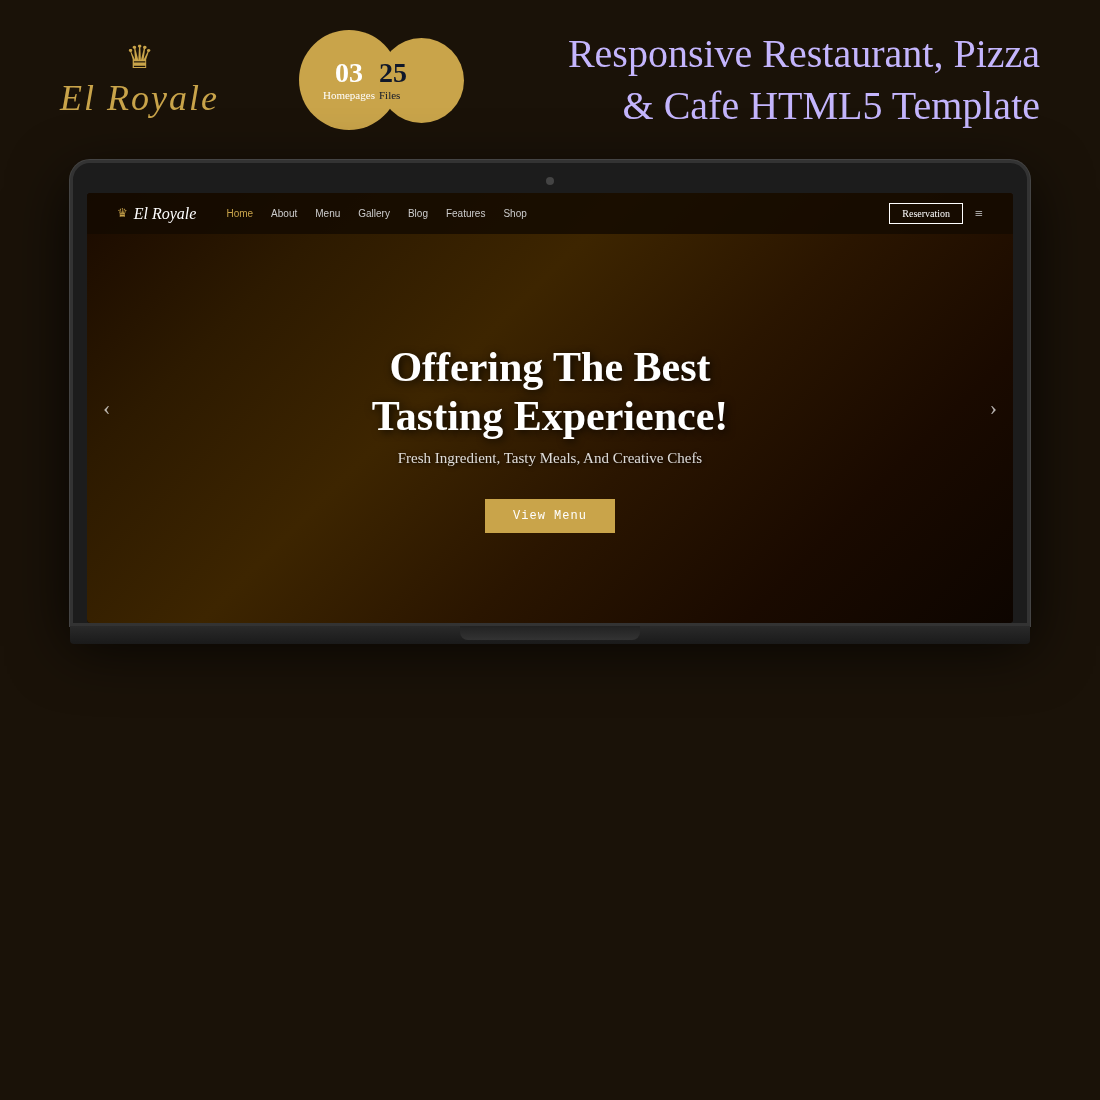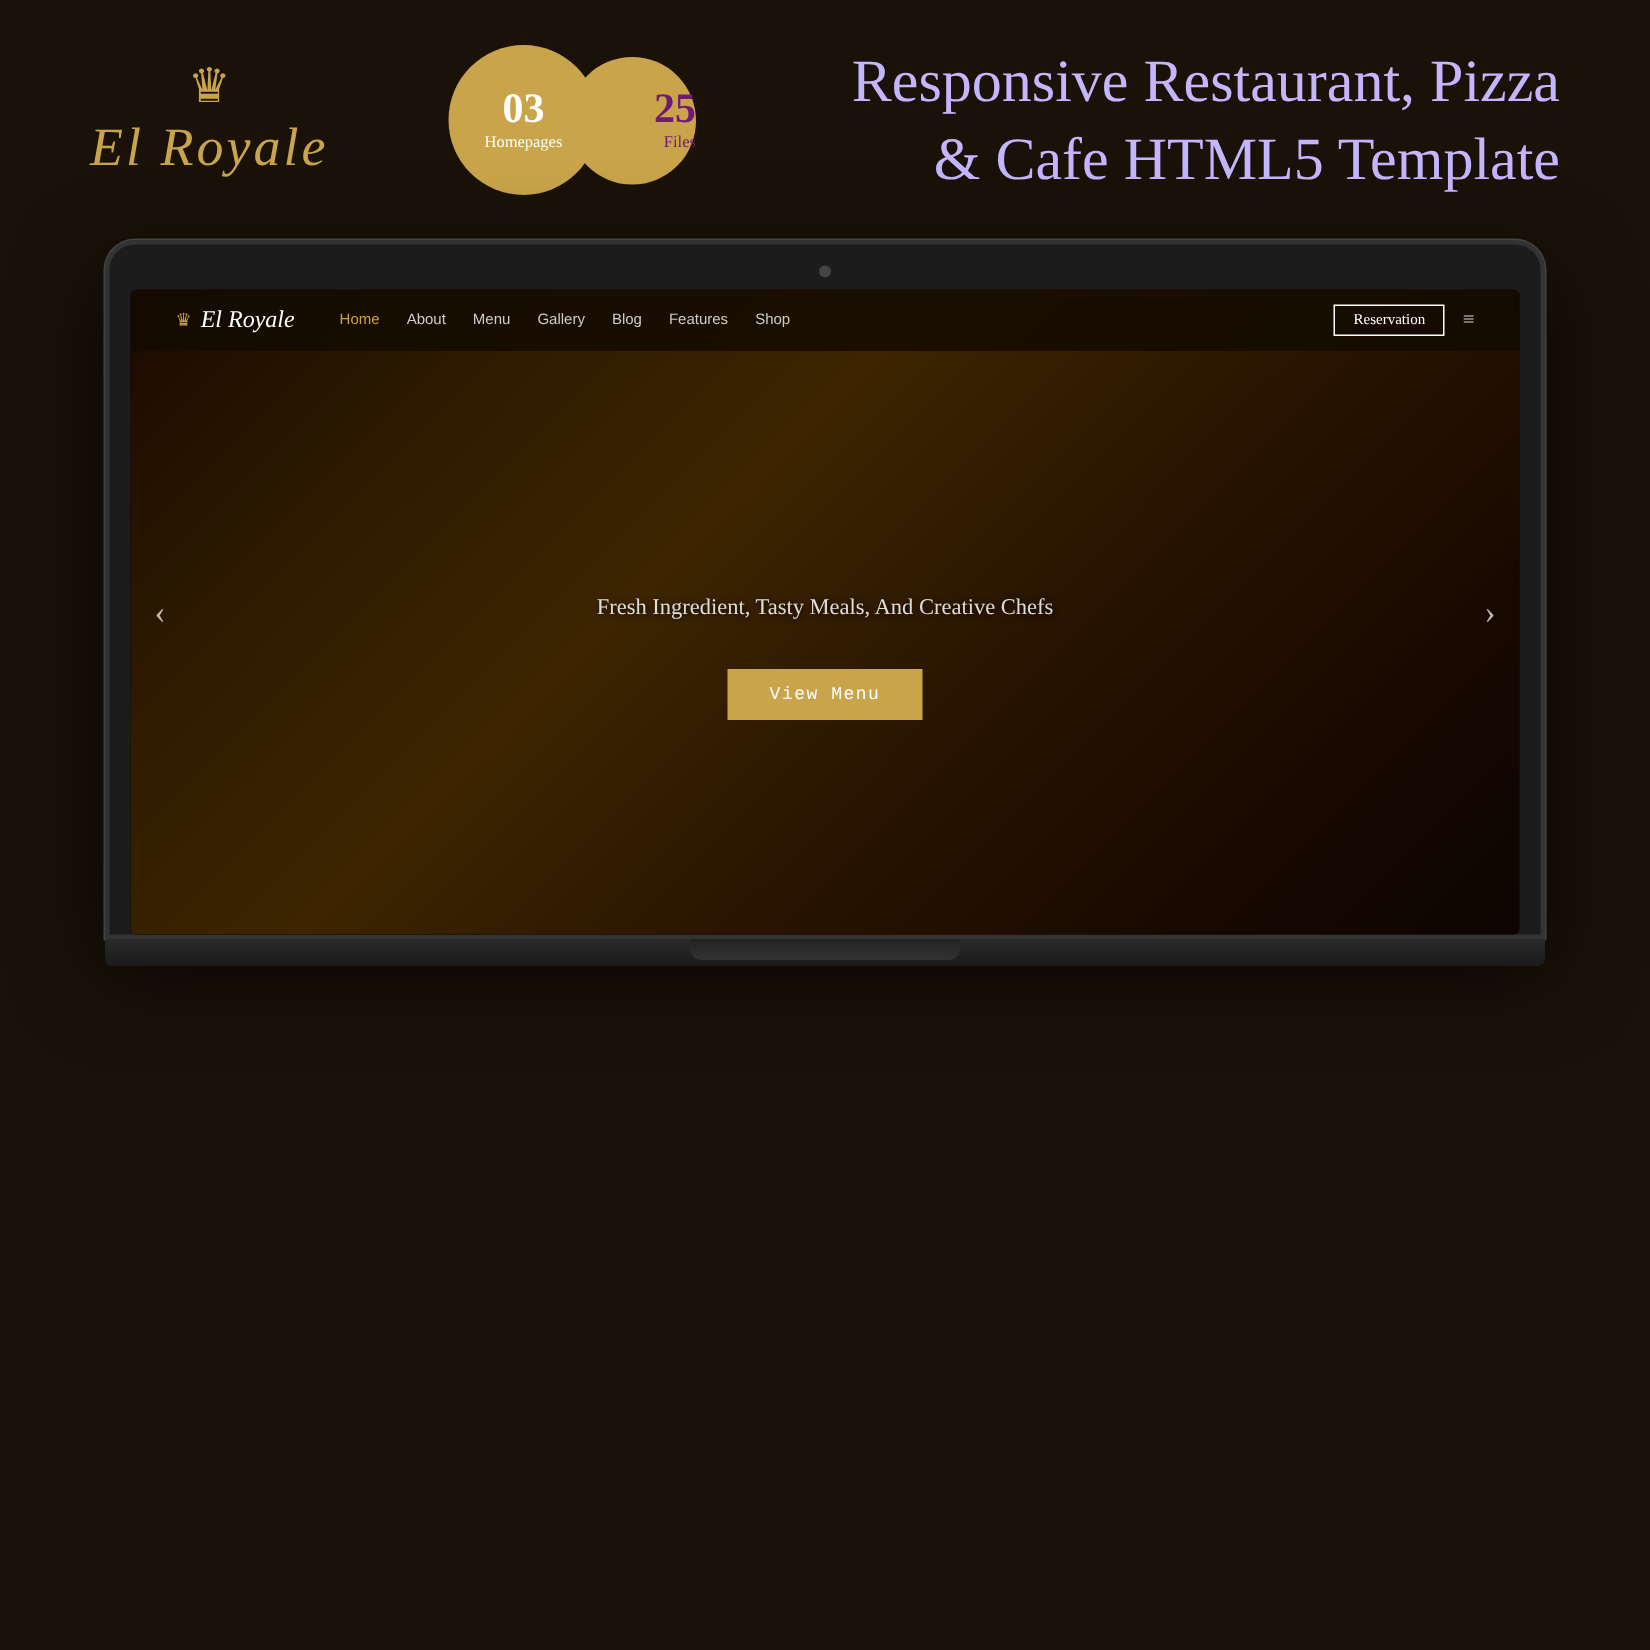"25" .stat-circle-inner { align-items: flex-end -> flex-start; color: #701a75 -> #0f172a }
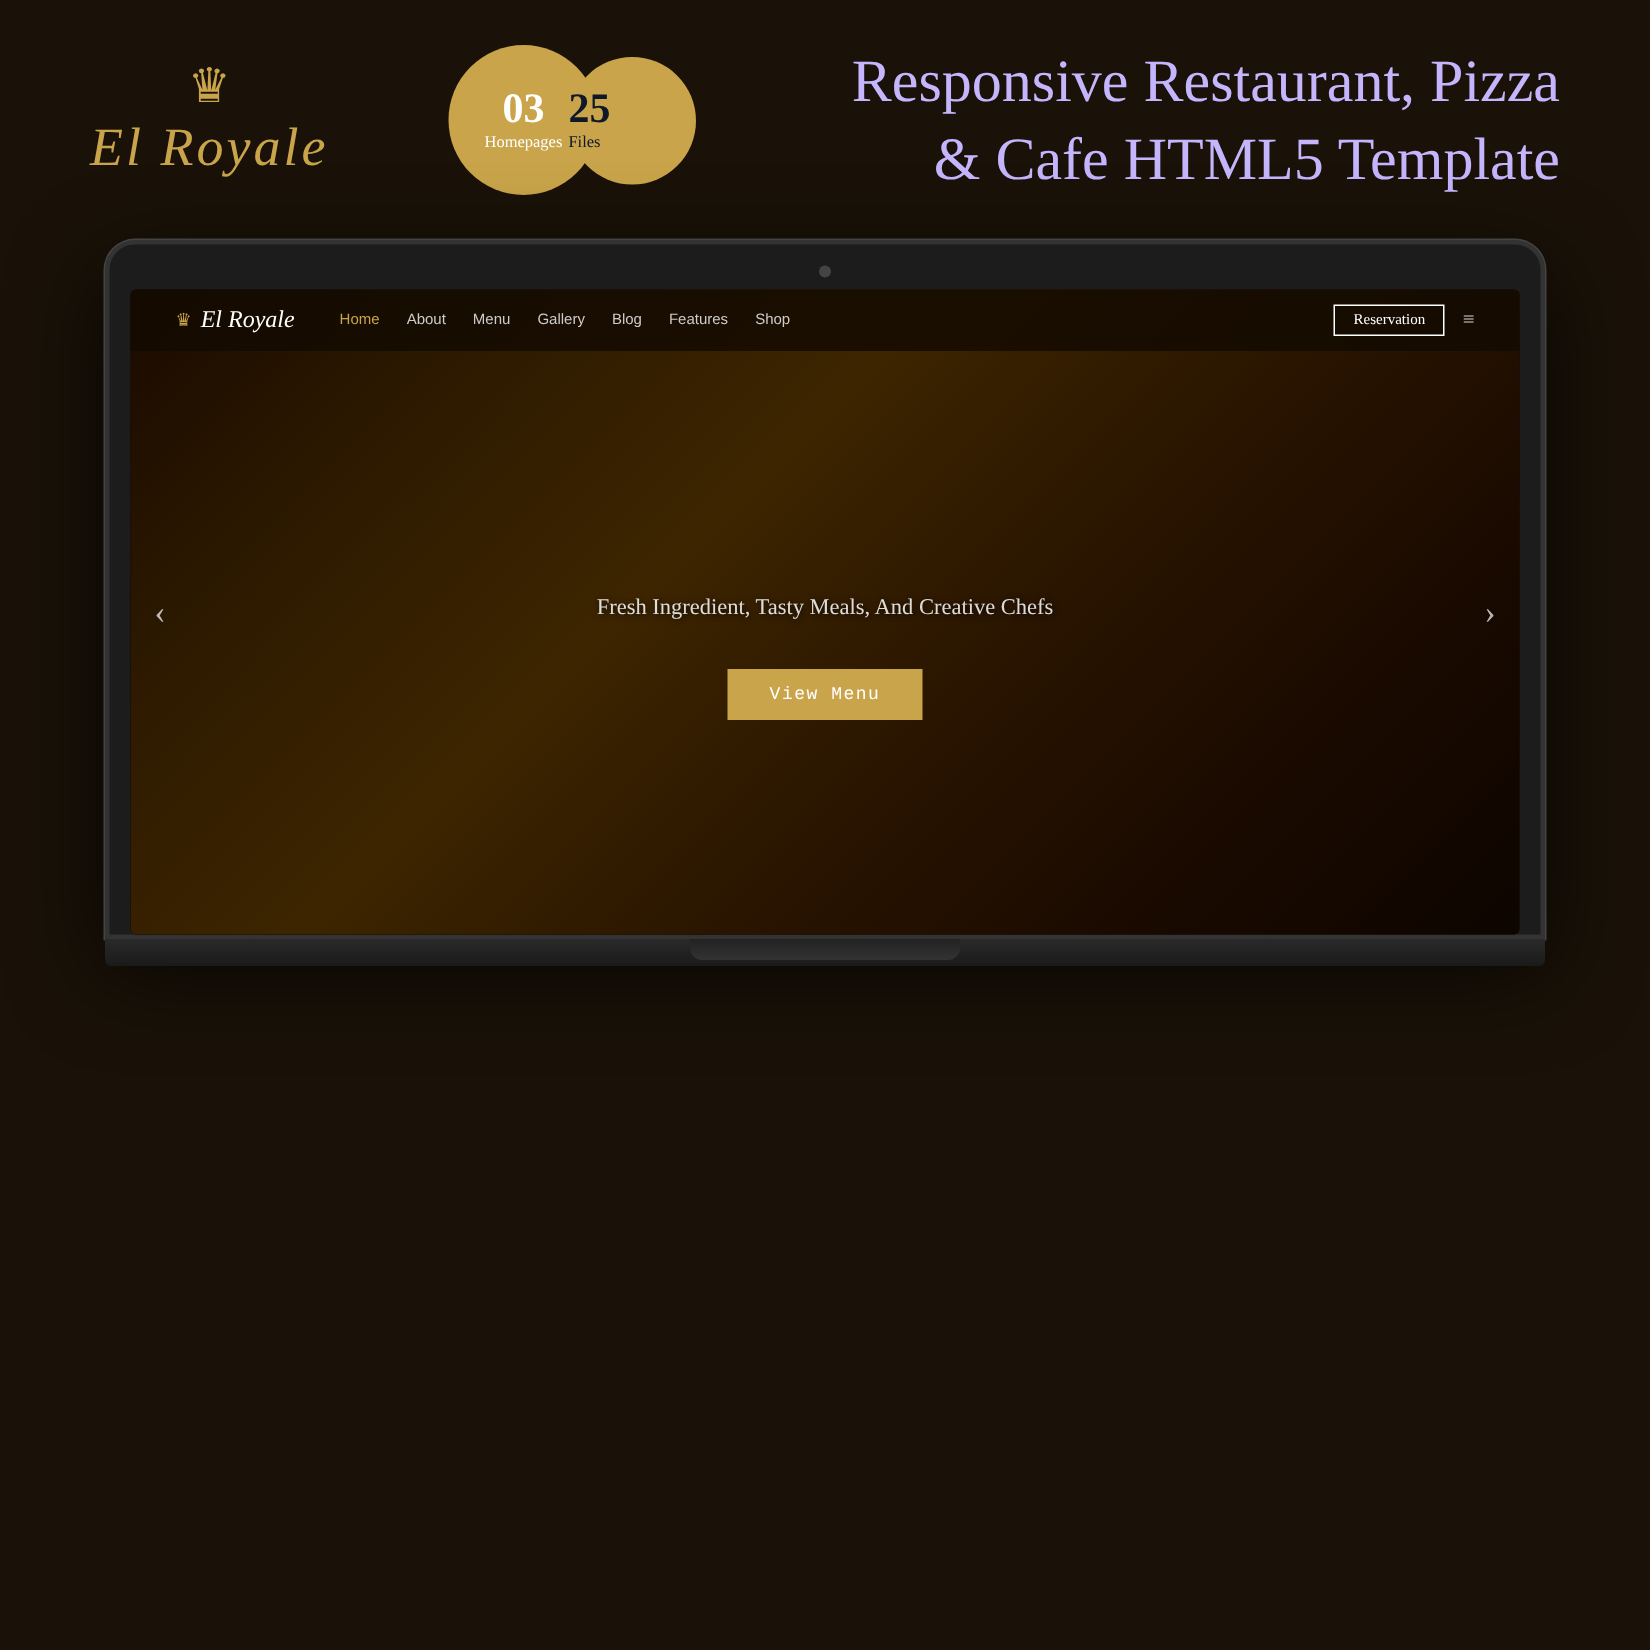"Offering The Best" div.hero-title { html: none -> <div> <span>Offering The Best</span><br> <span>Tasting Experience!</span> </div> }
